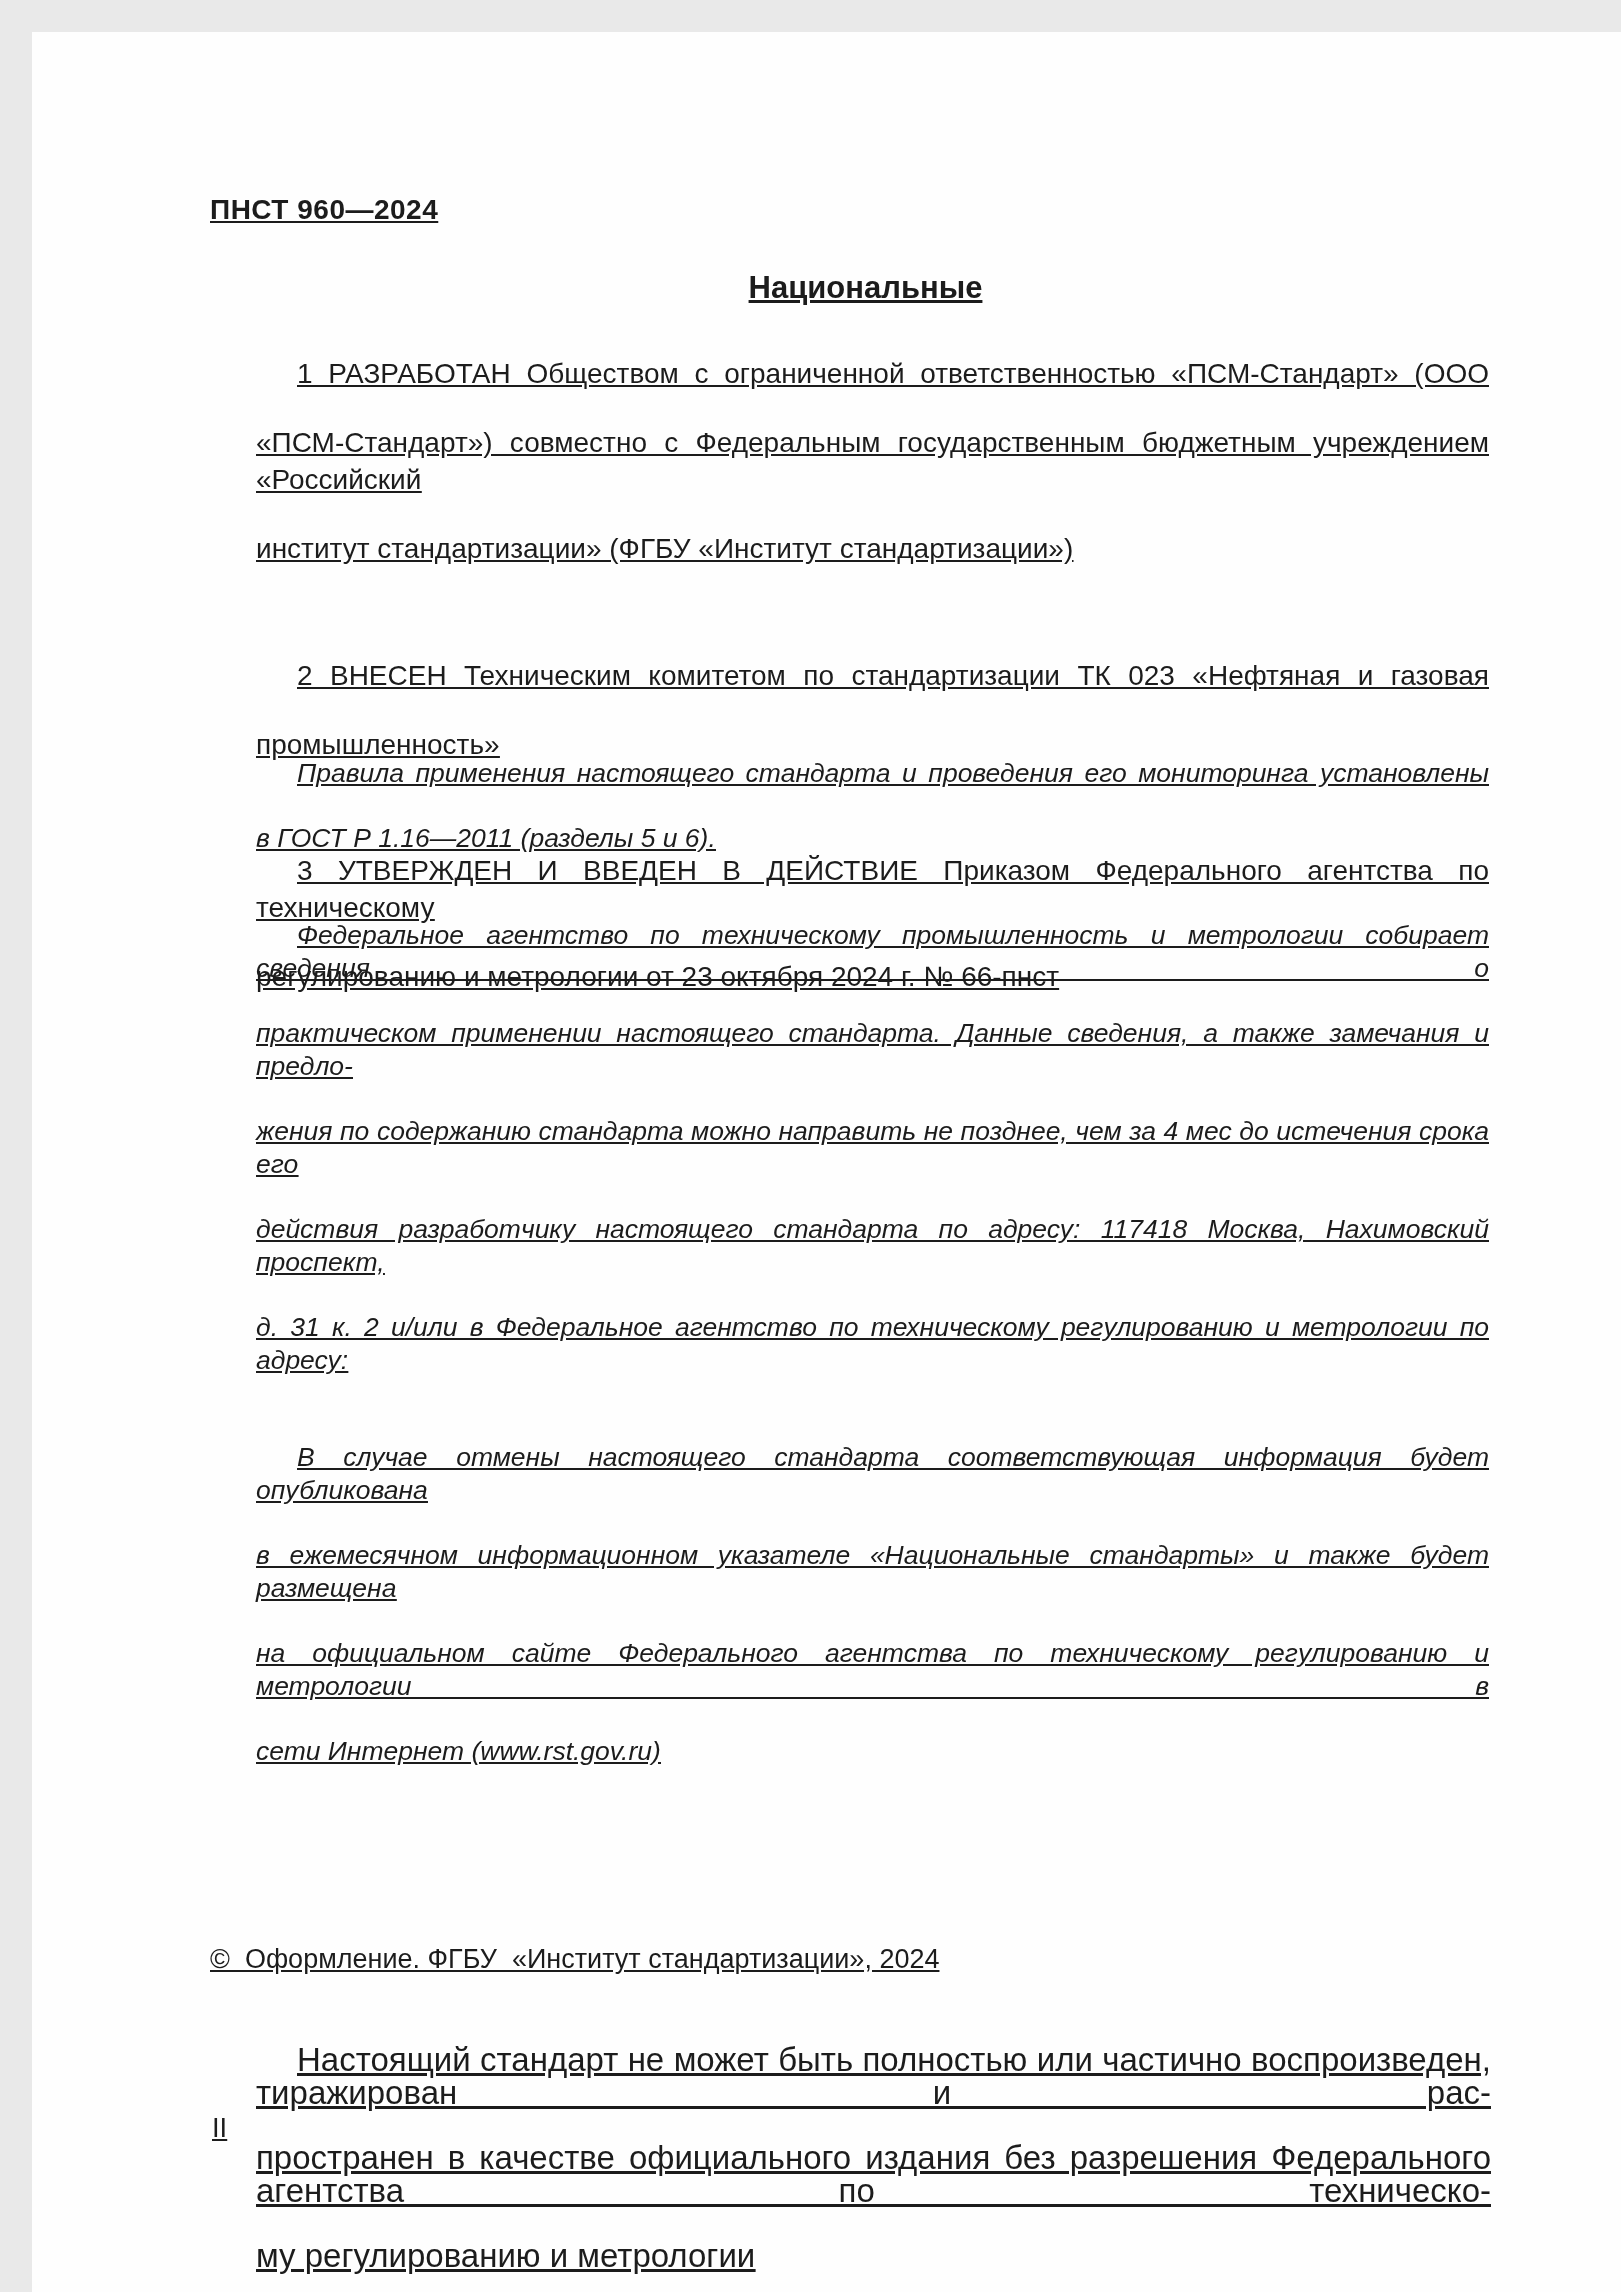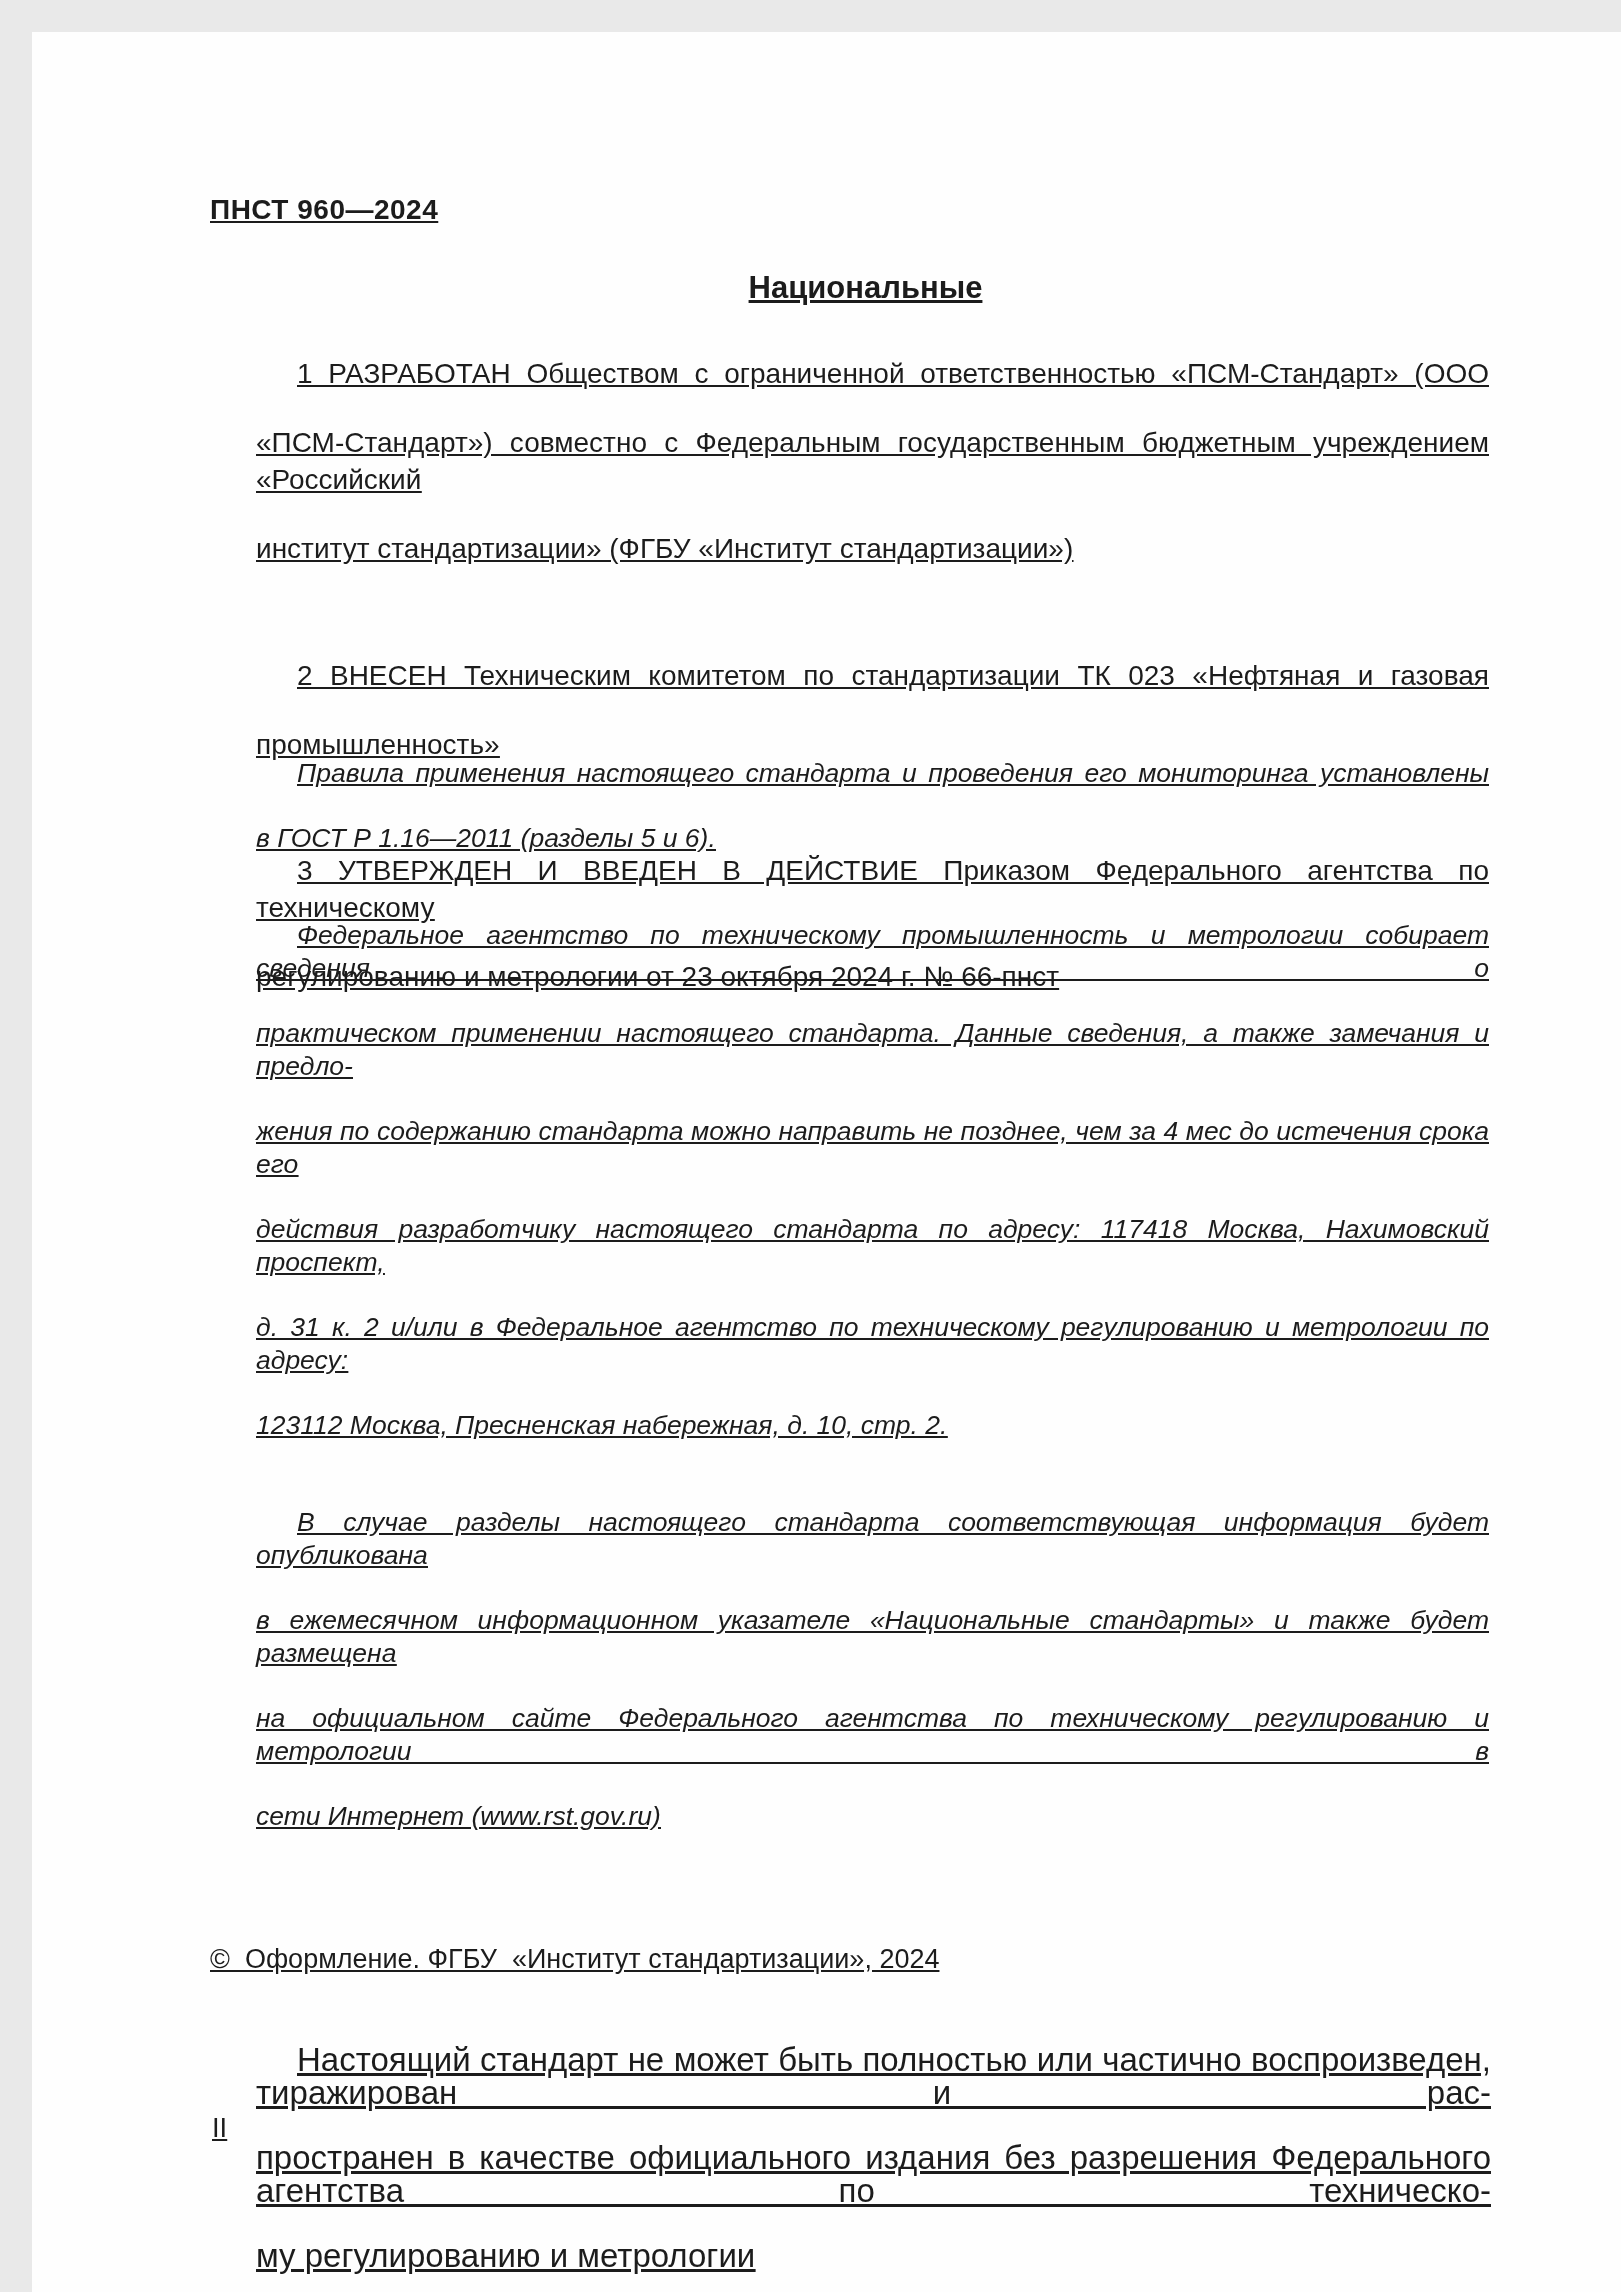"123112 Москва, Пресненская набережная," div.line { html: <div>123112 Москва, Пресненская набережная, д. 10, стр. 2.</div> -> none }
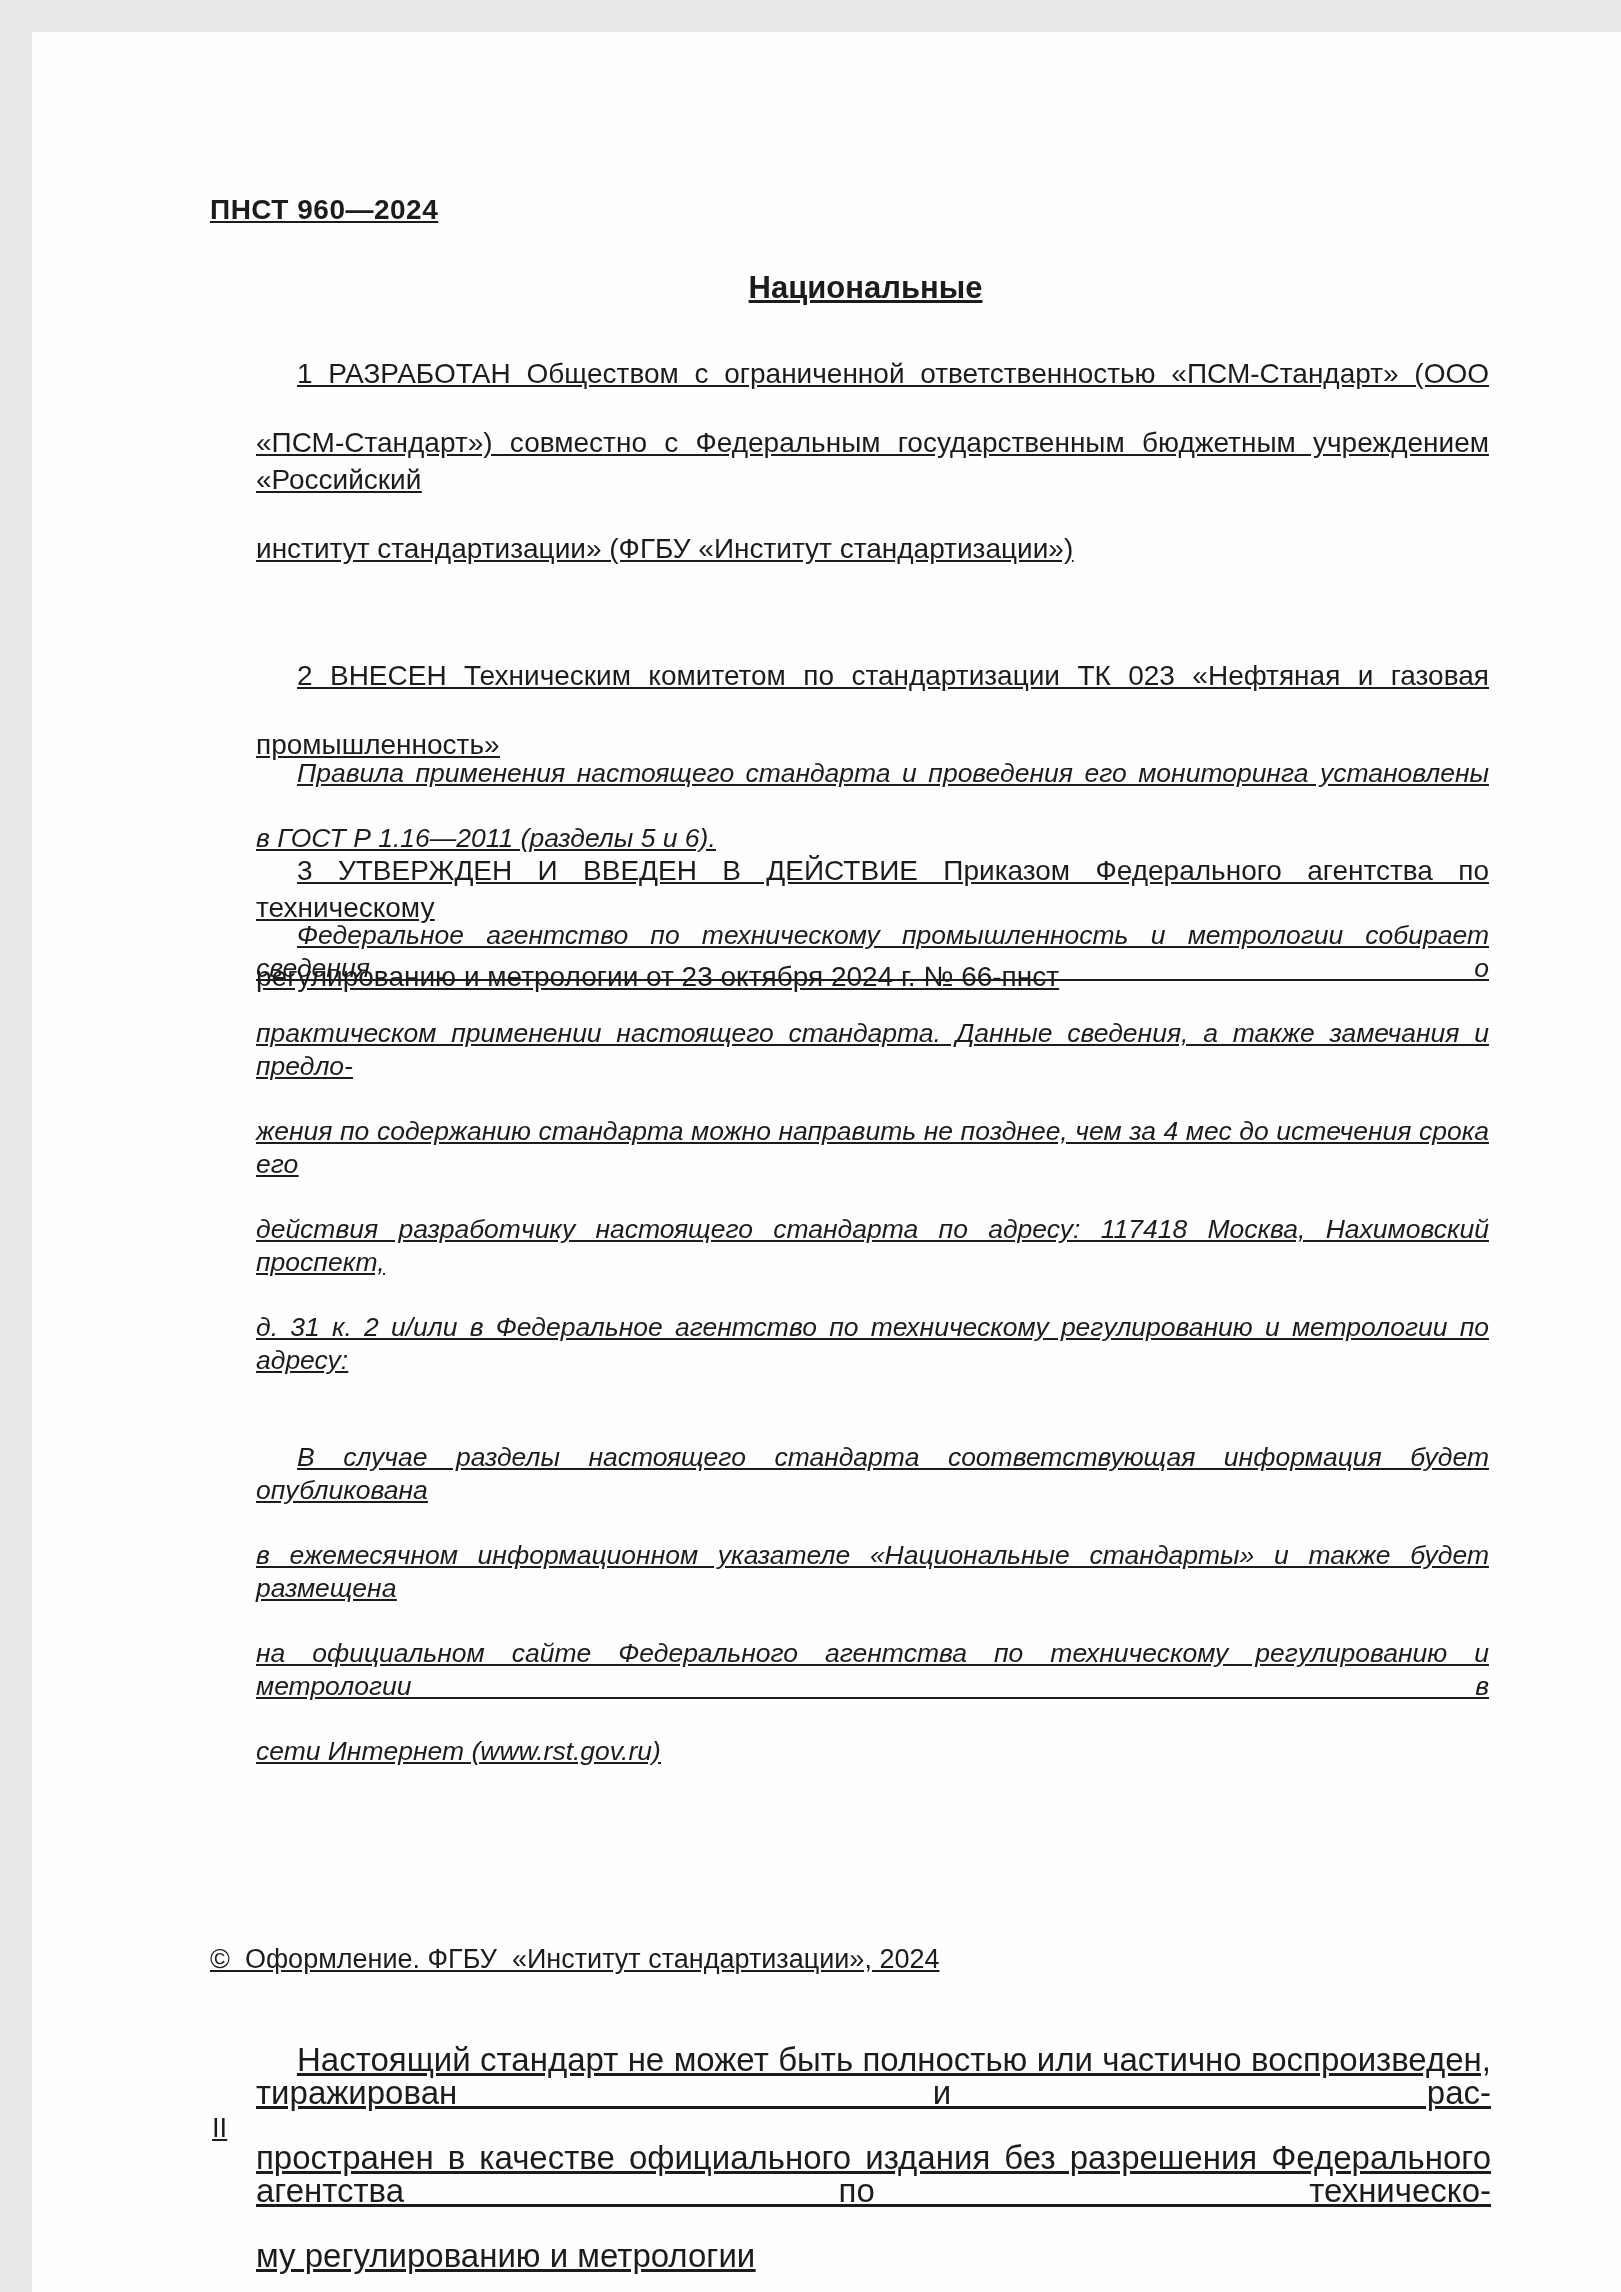"В случае разделы настоящего стандарта" div.line { text: разделы -> отмены }
